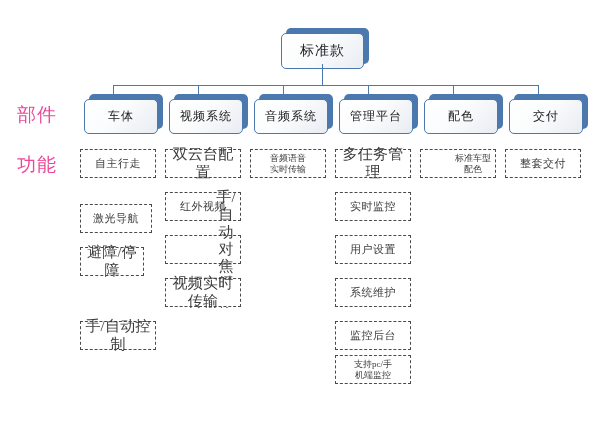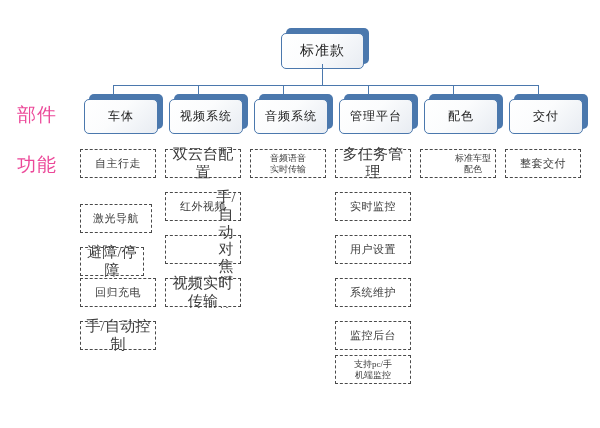"回归充电" div.leaf { html: <div> <span>回归充电</span> </div> -> none }
